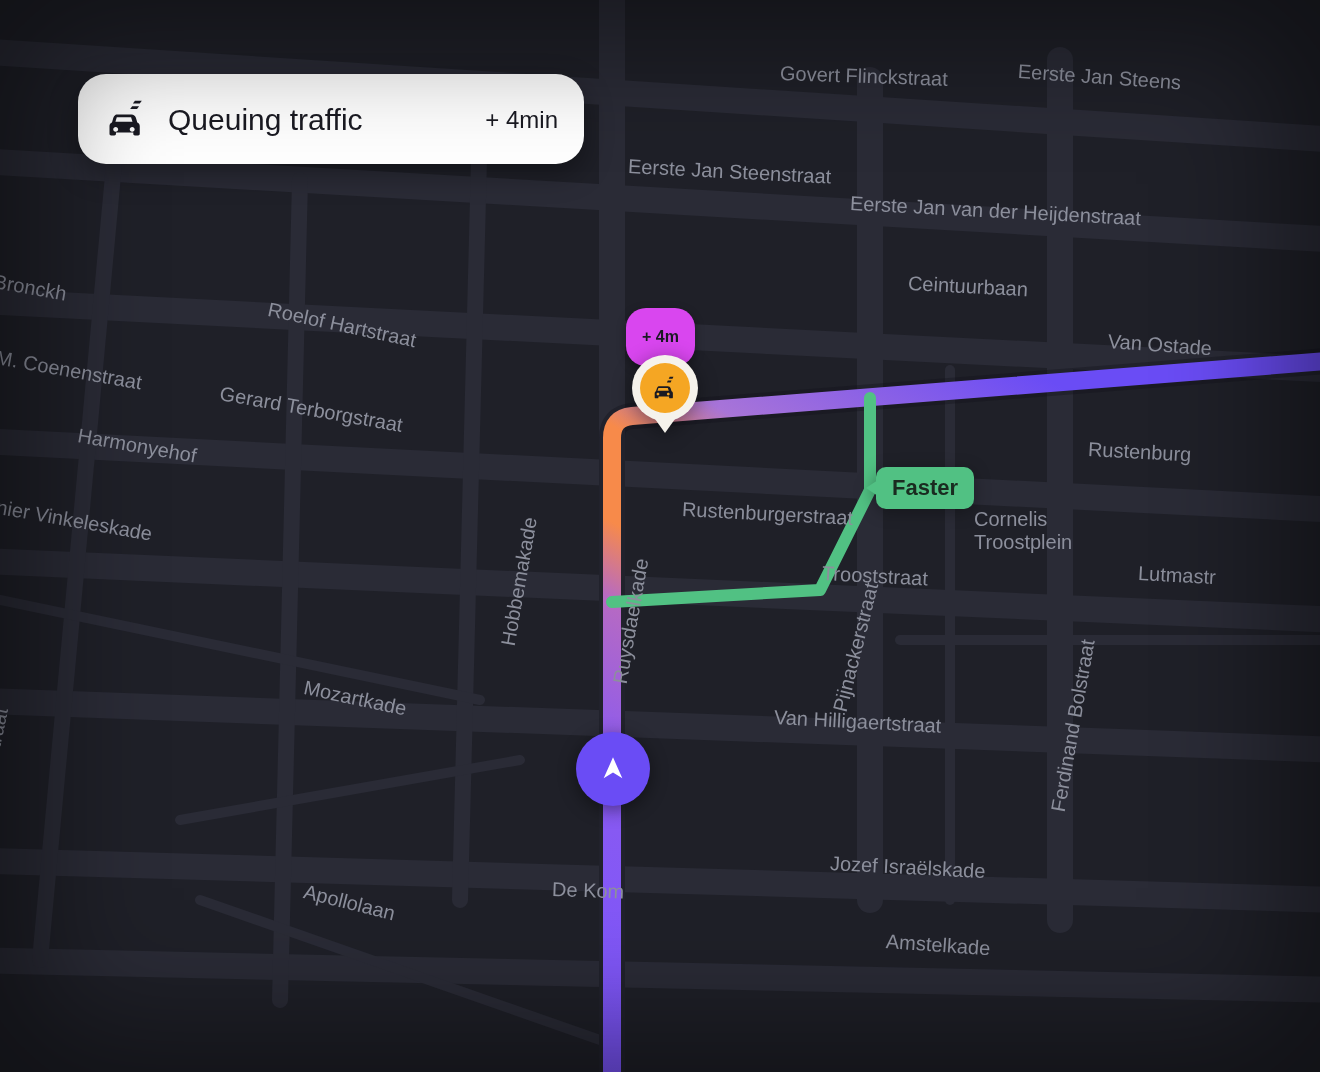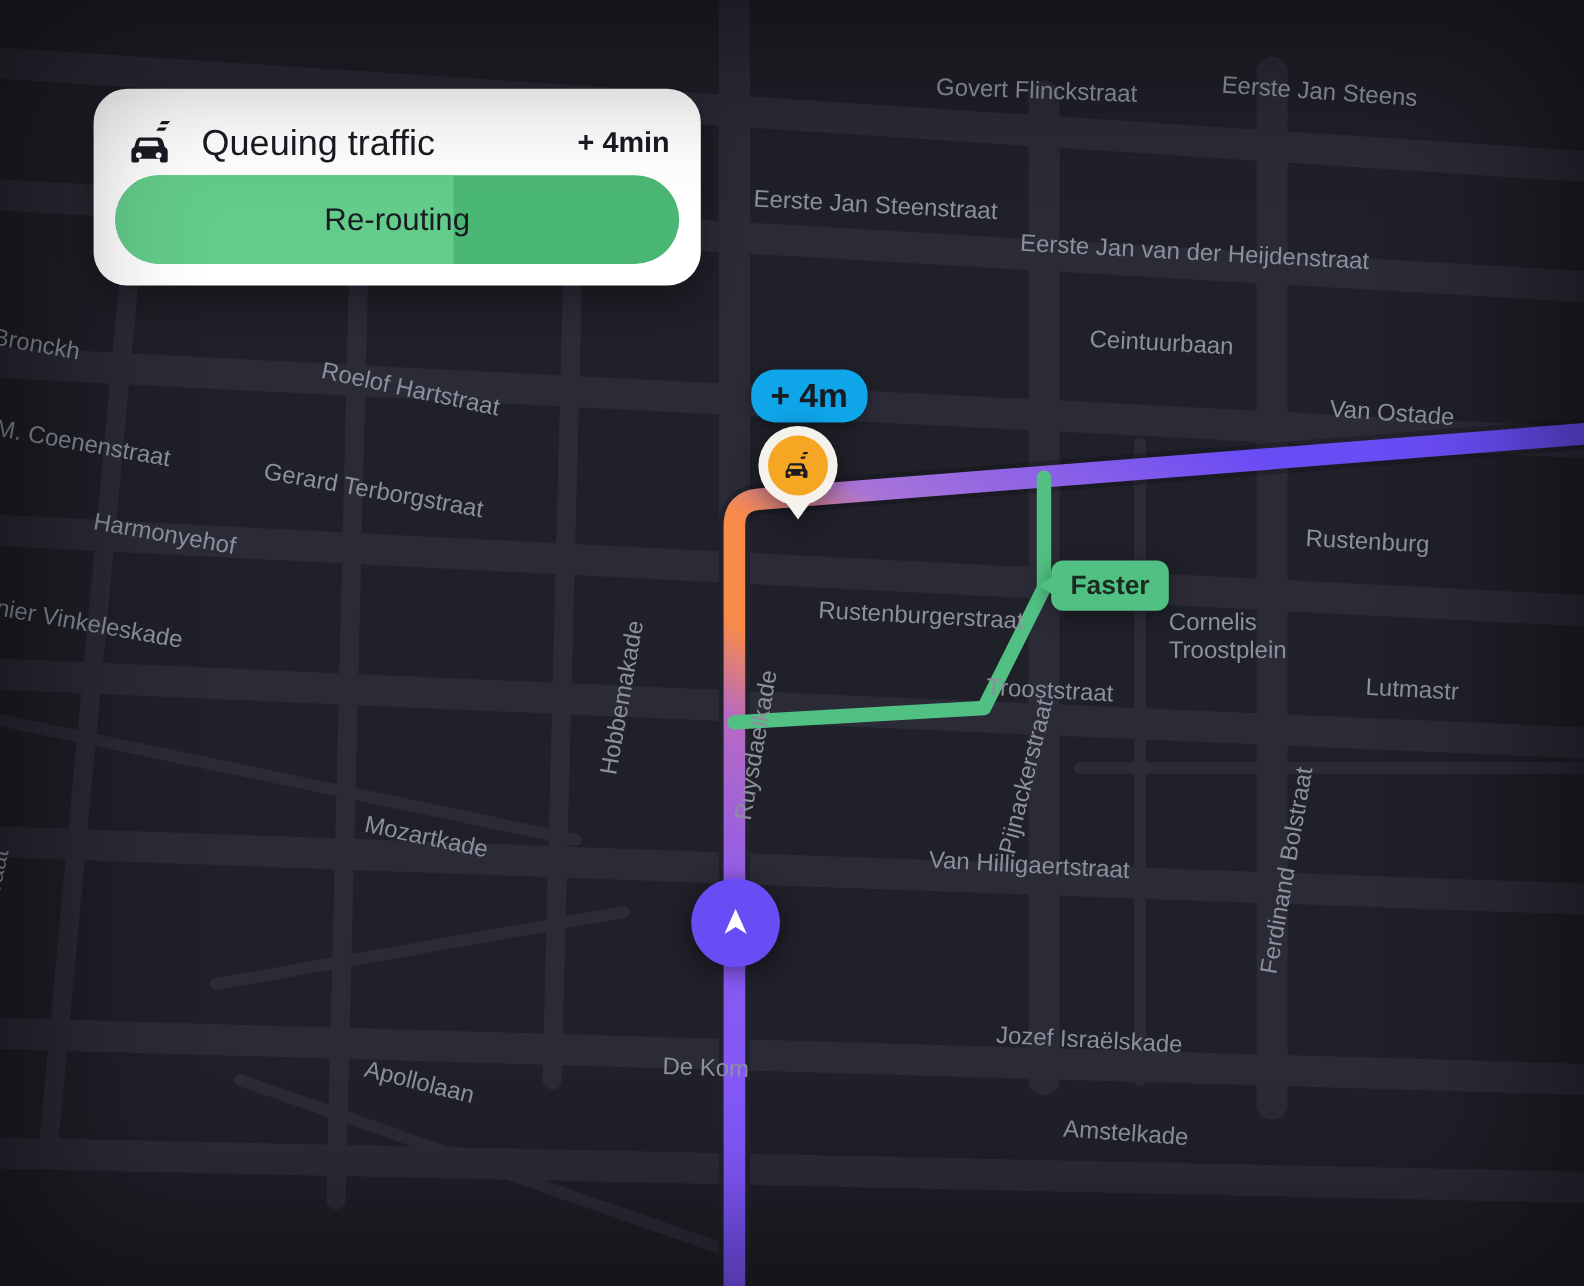"+ 4min" .alert-head .delay { font-weight: 700 -> 400 }
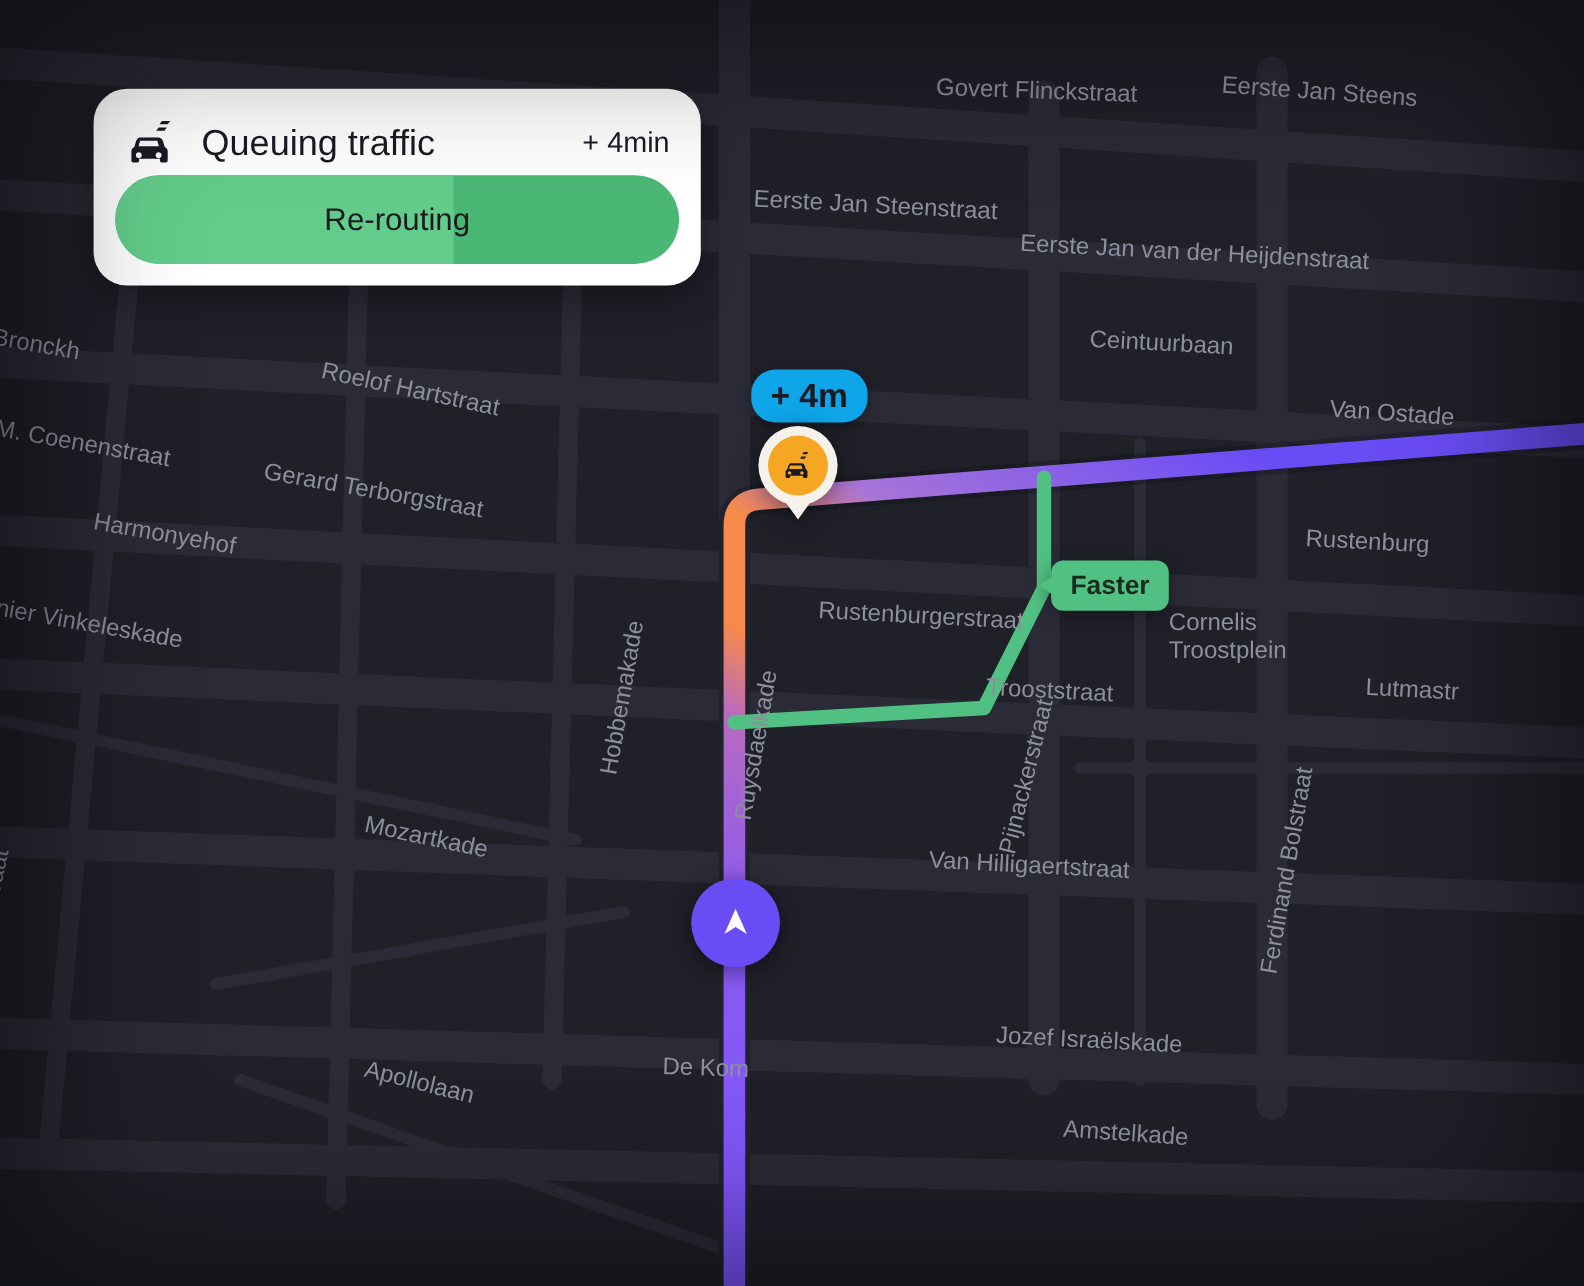"Re-routing" button.reroute-btn { html: <button> <div></div> <span>Re-routing</span> </button> -> none }
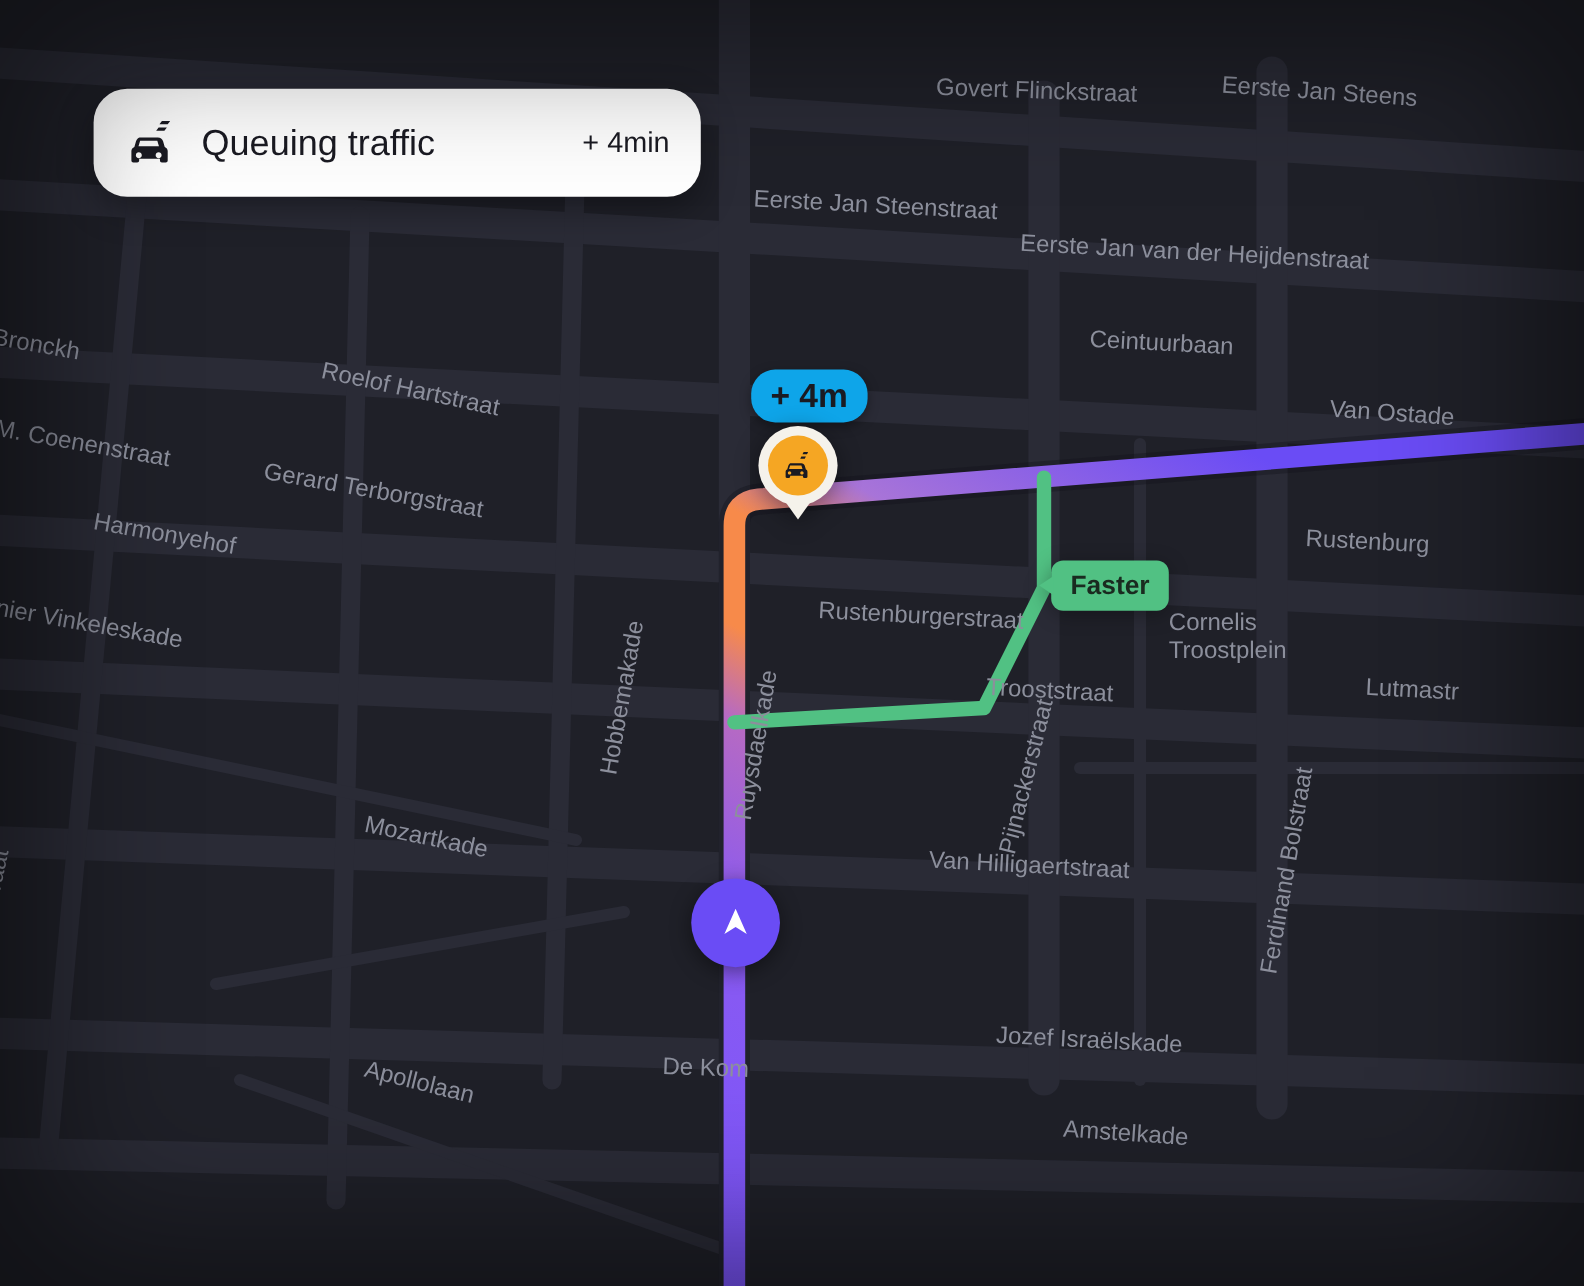"+ 4m" .pin-bubble { background: #0ea5e9 -> #d946ef; font-size: 28px -> 16px; padding: 6px 16px -> 20px 16px }
